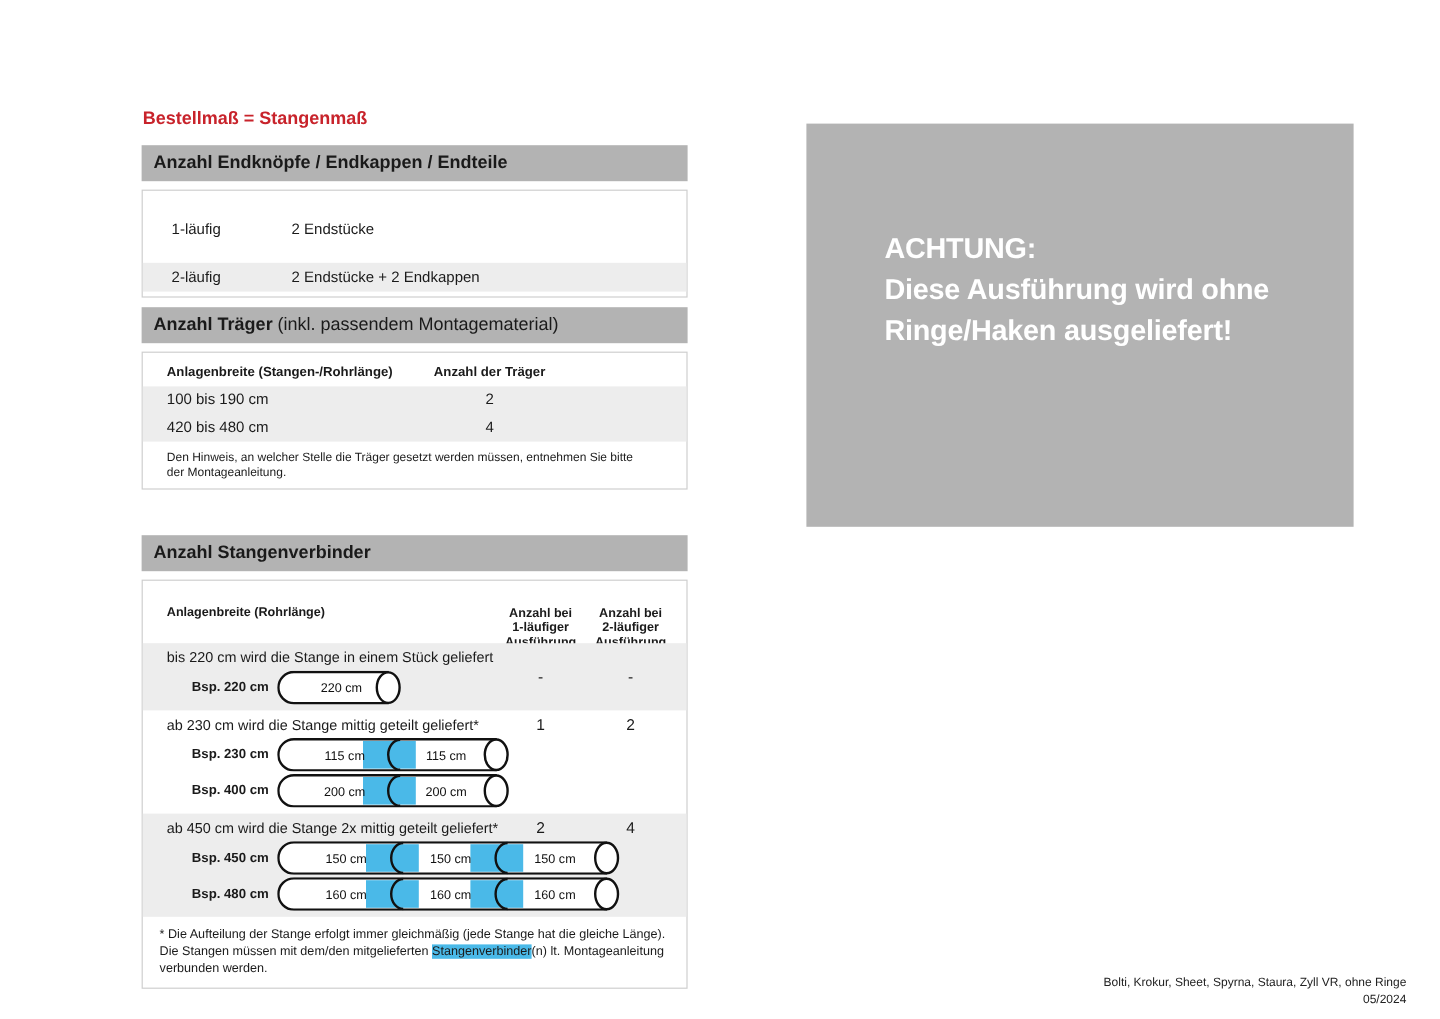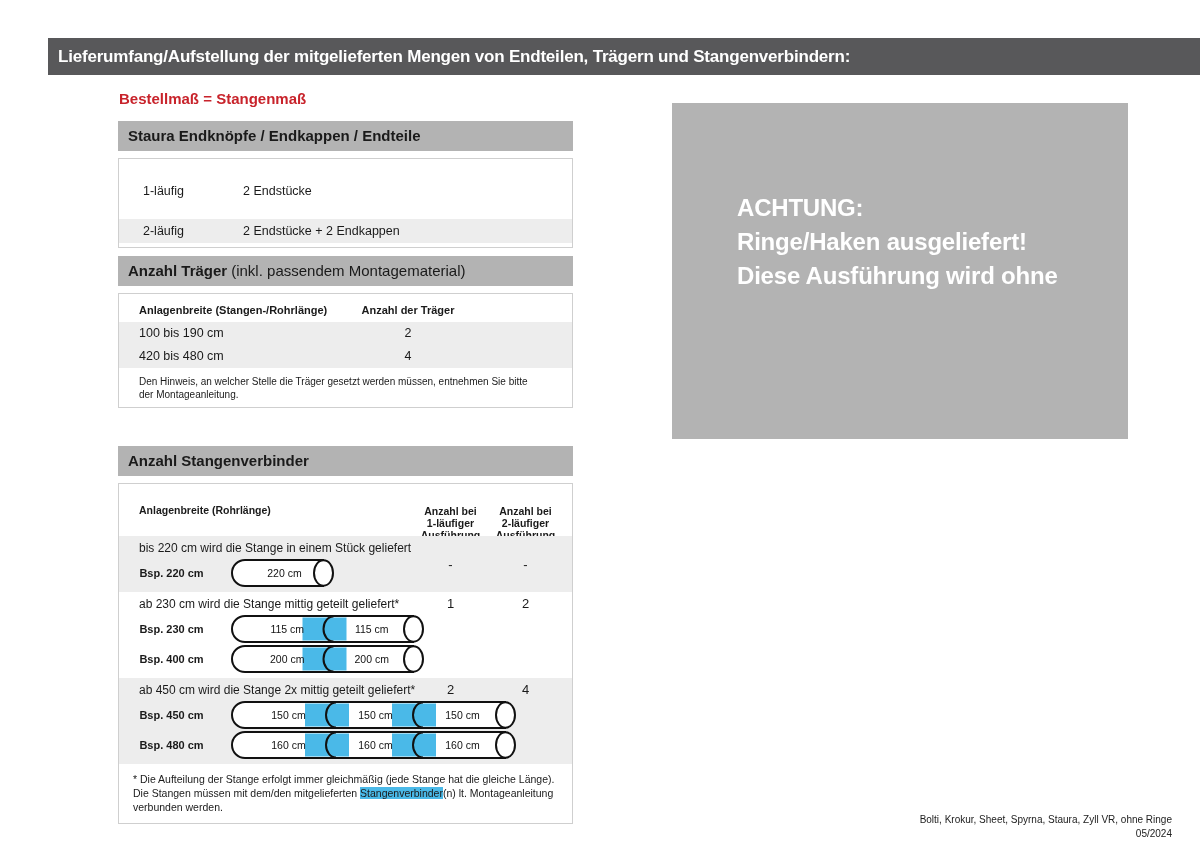"Lieferumfang/Aufstellung der" header.titlebar { html: <header> <span>Lieferumfang/Aufstellung der mitgelieferten Mengen von Endteilen, Trägern und Stangenverbindern:</span> </header> -> none }
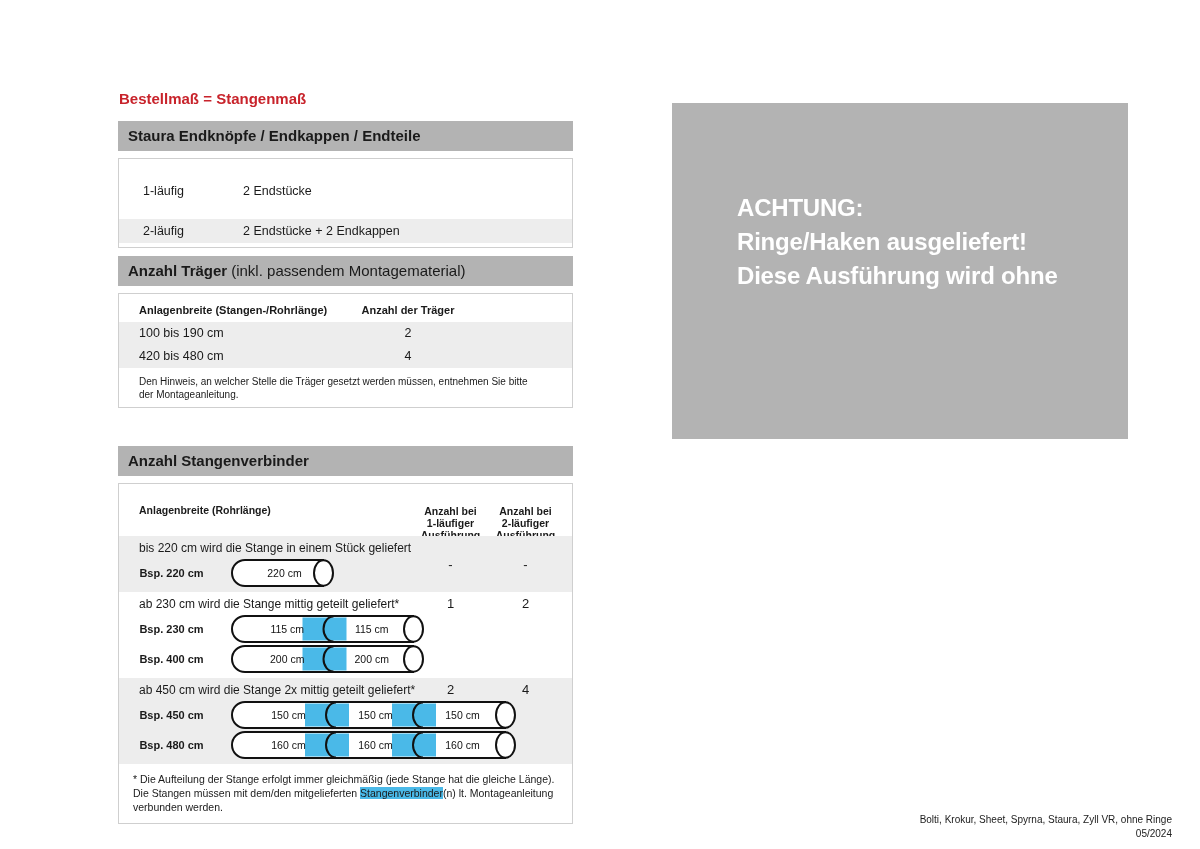"Staura Endknöpfe / Endkappen /" span.bold { text: Staura -> Anzahl }
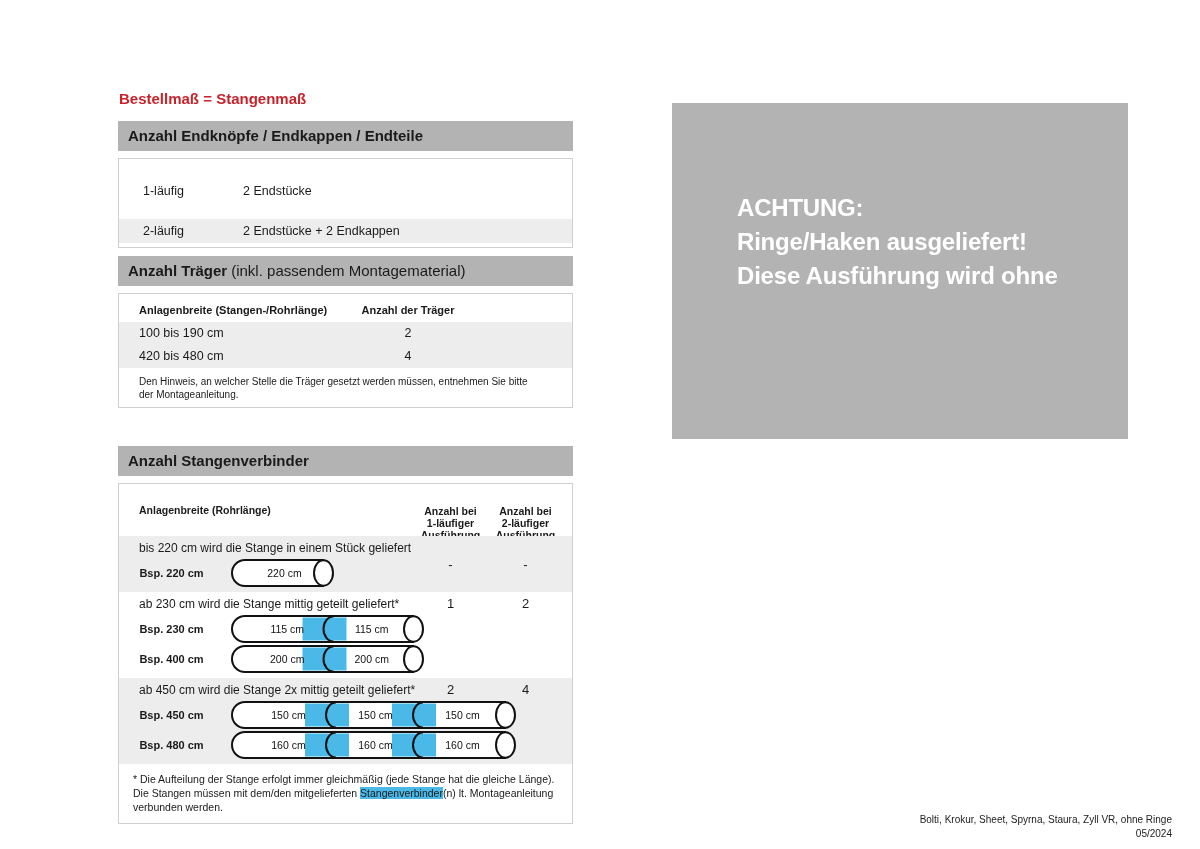"Ringe/Haken ausgeliefert!" div { order: before "Diese Ausführung wird ohne" -> after "Diese Ausführung wird ohne" }
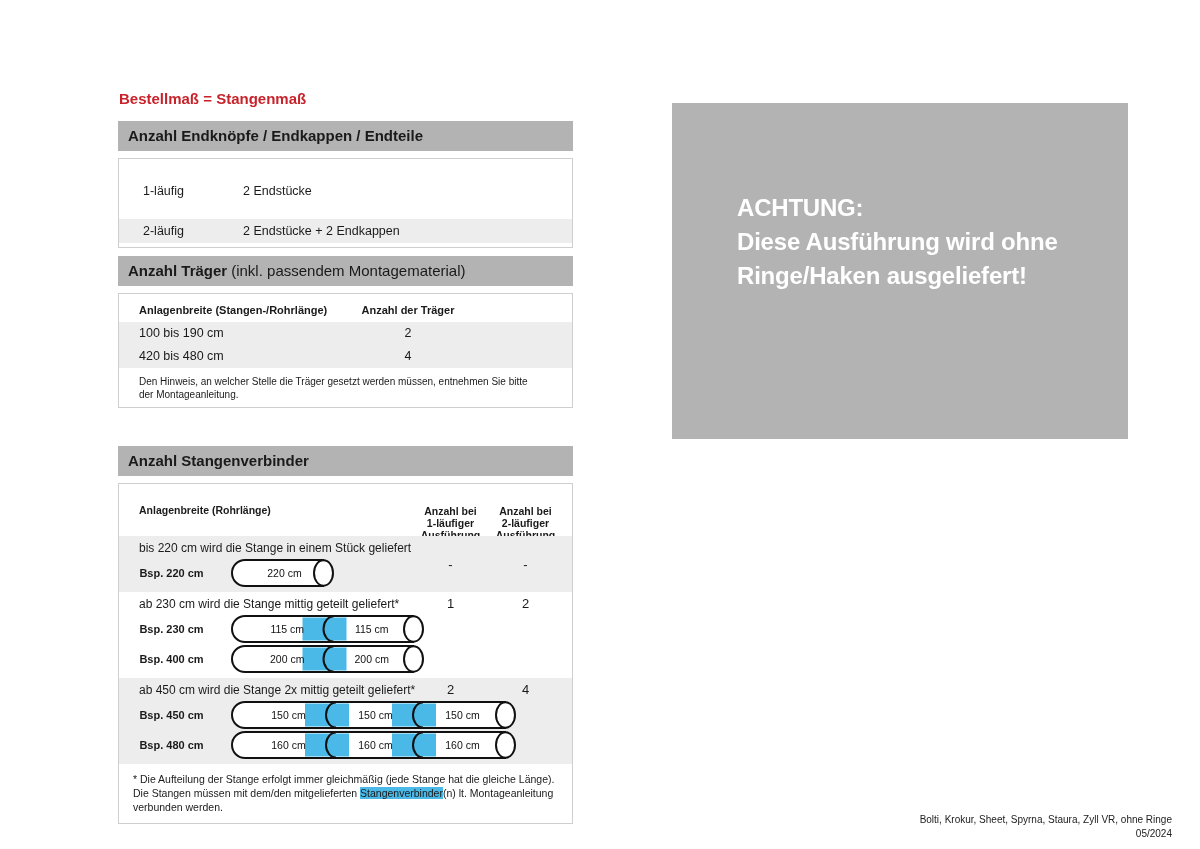"Bsp. 220 cm" .rodrow .rlabel { text-align: center -> right }
